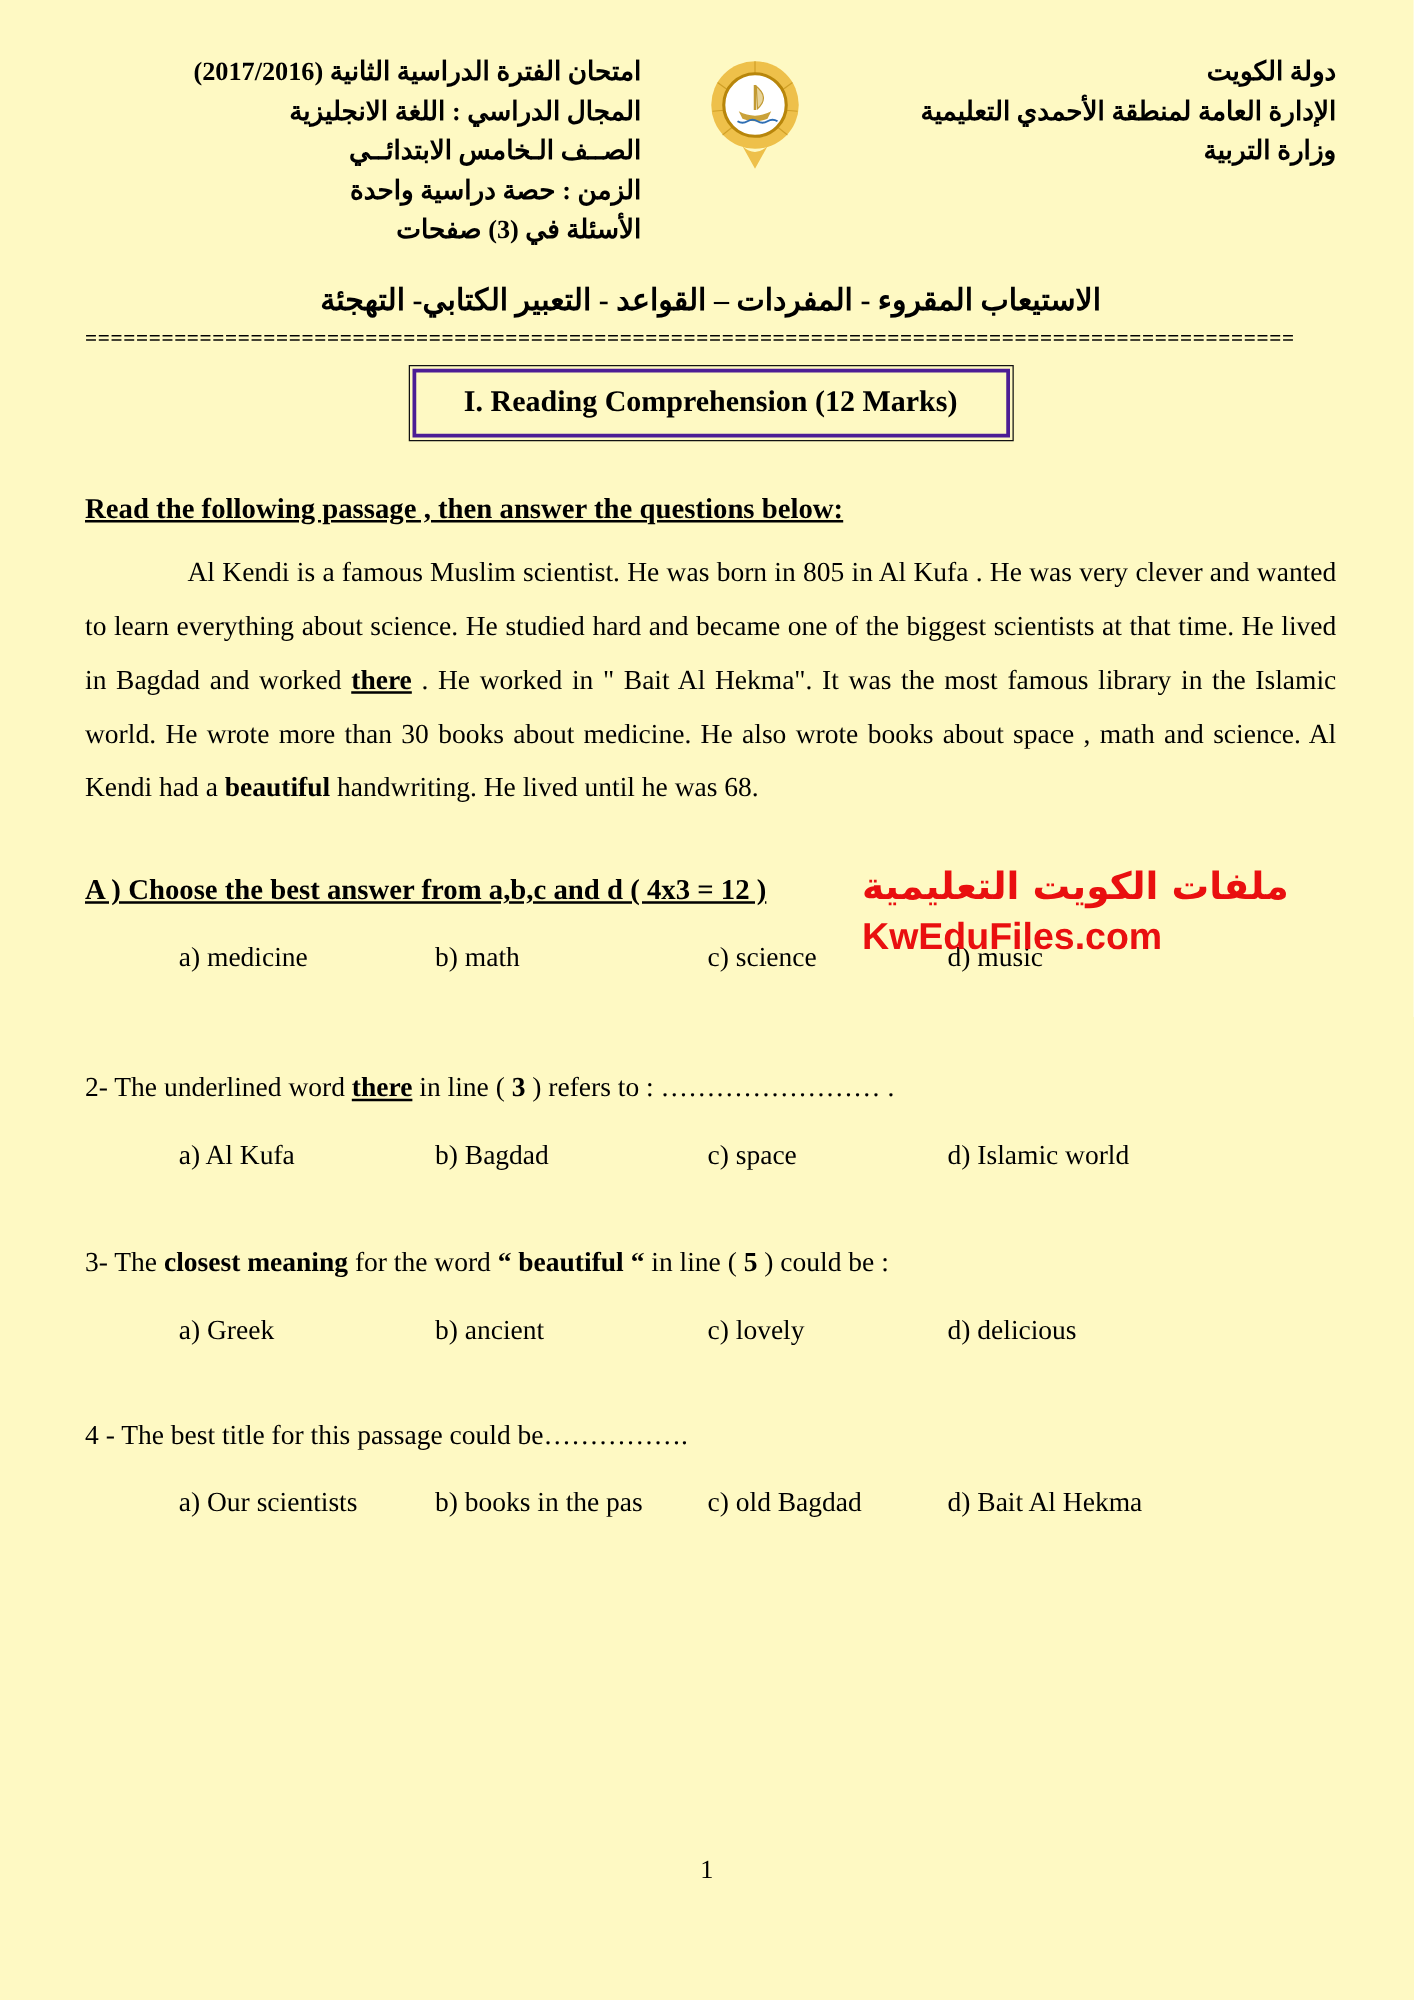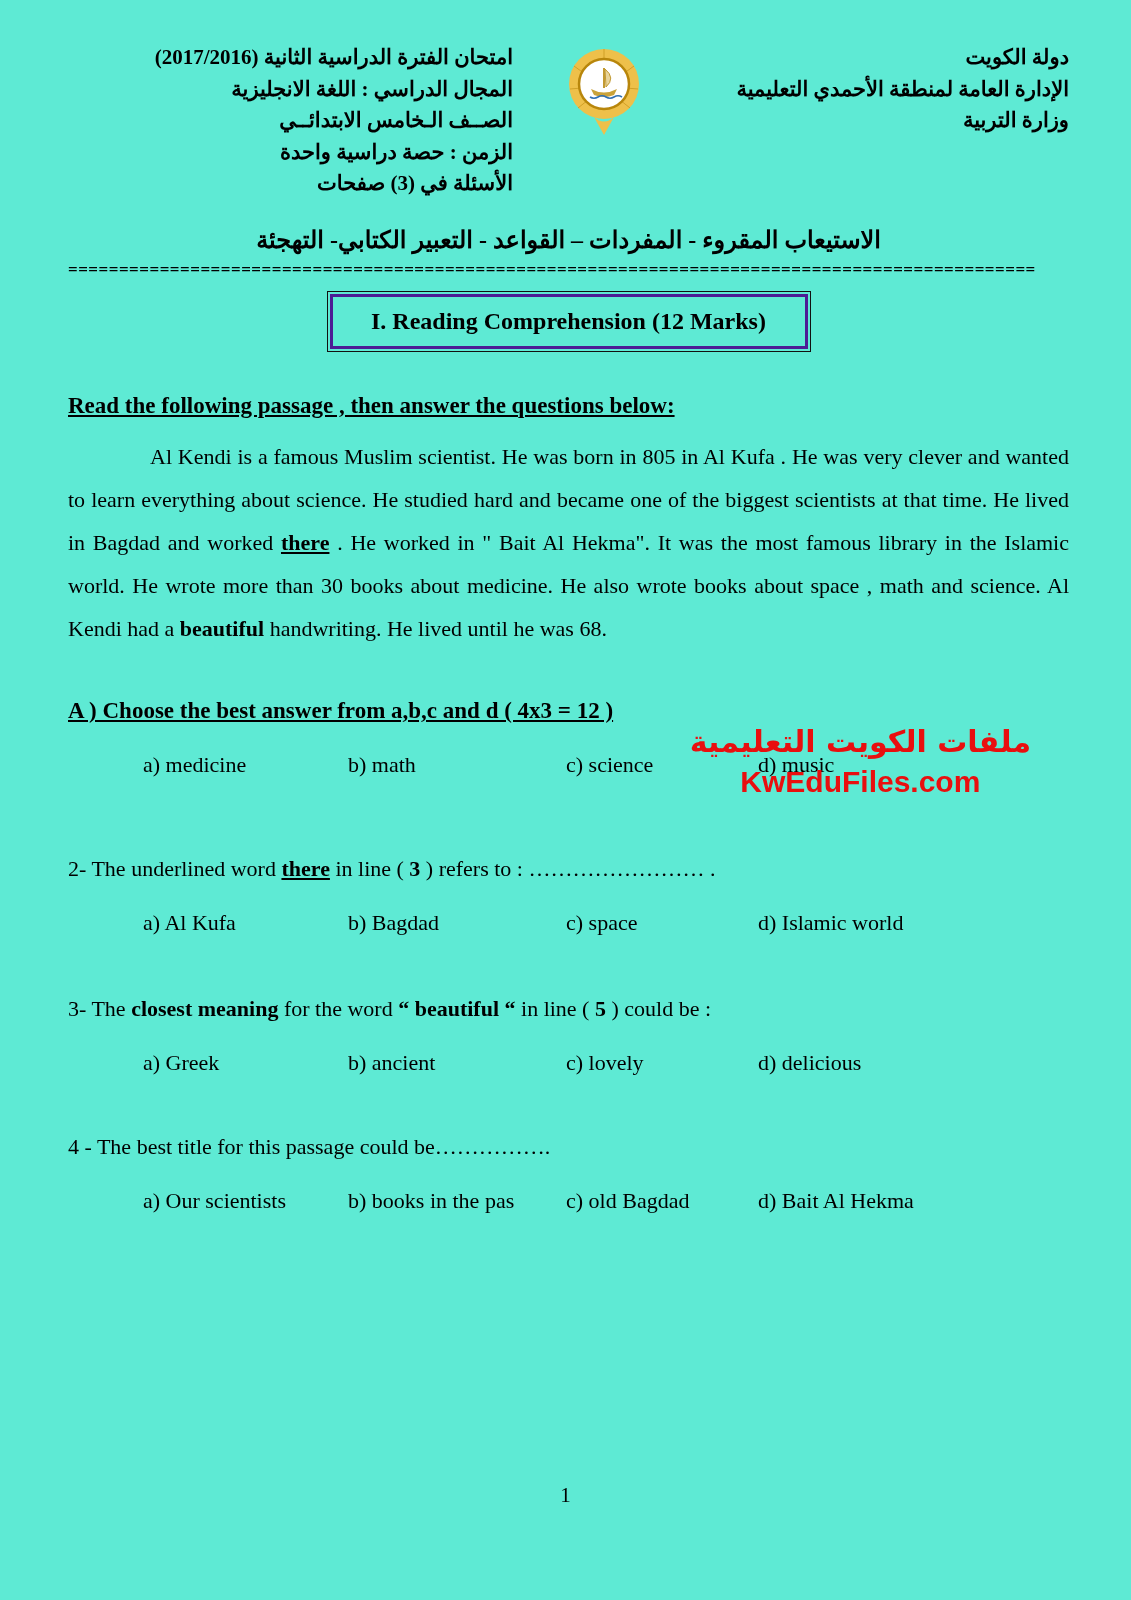"امتحان الفترة الدراسية الثانية" .page { background: #5eead4 -> #fef9c3 }
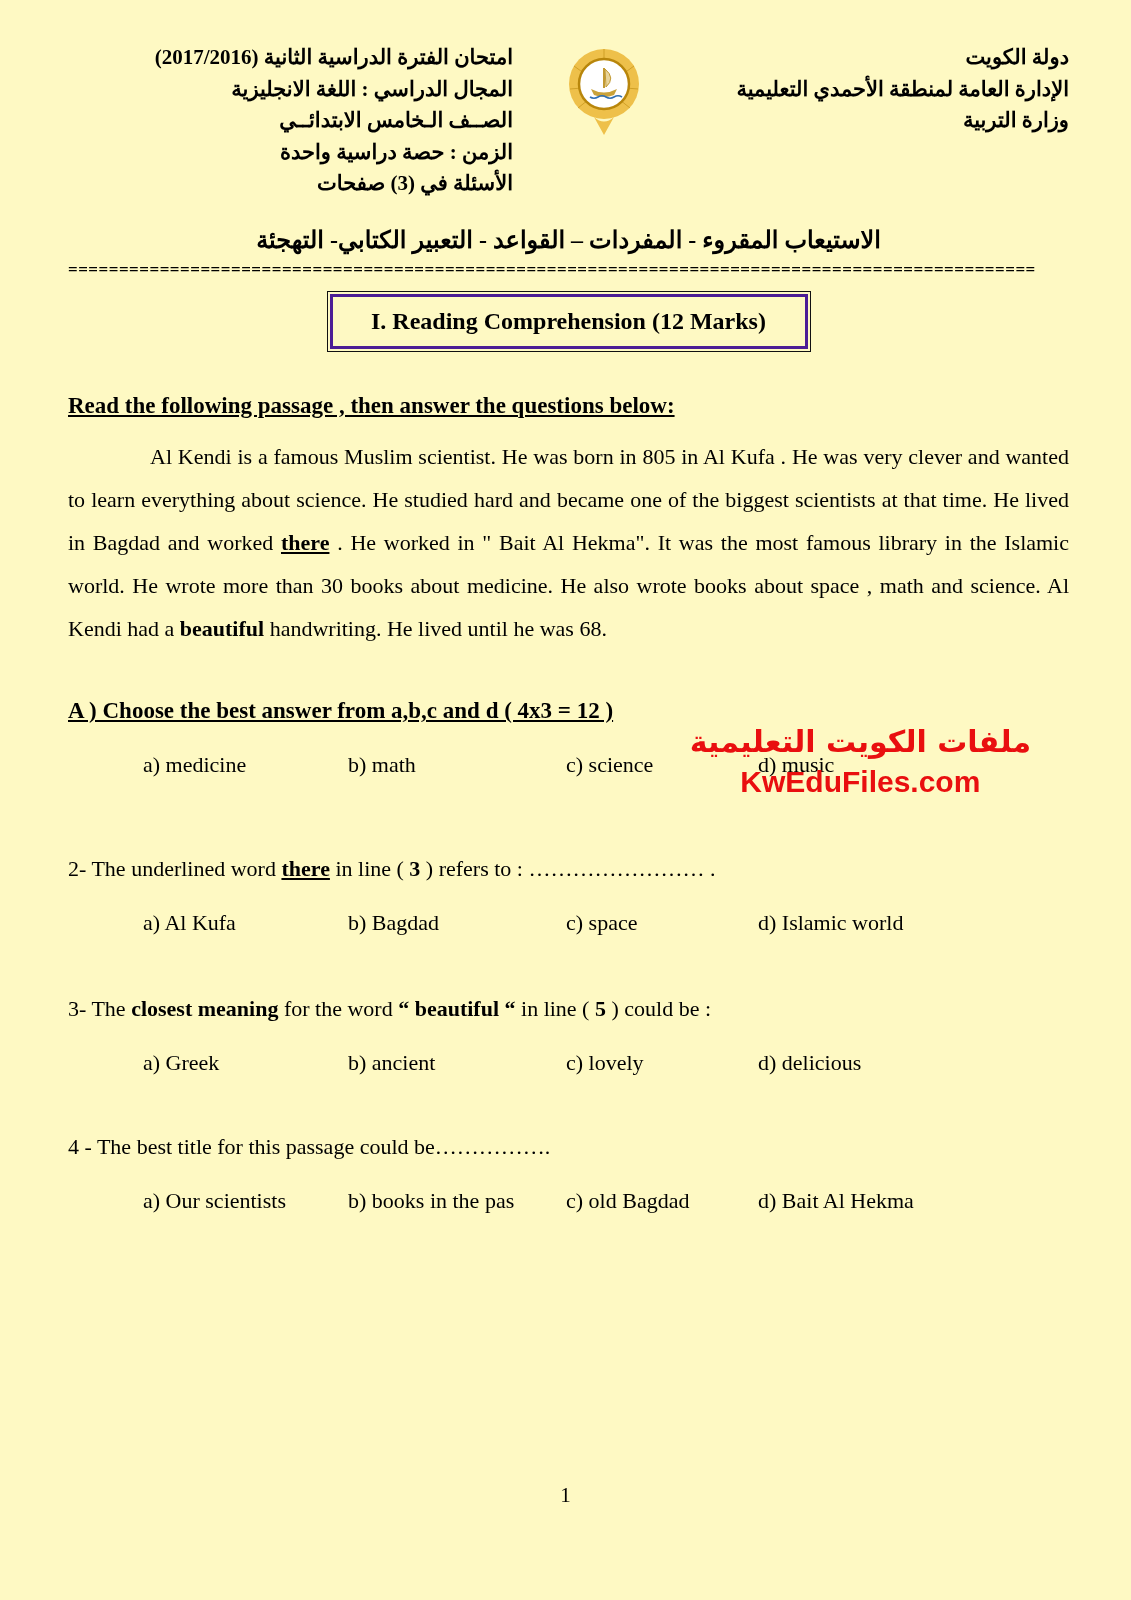"ملفات الكويت التعليمية" .watermark { text-align: center -> left; top: 724px -> 692px }
